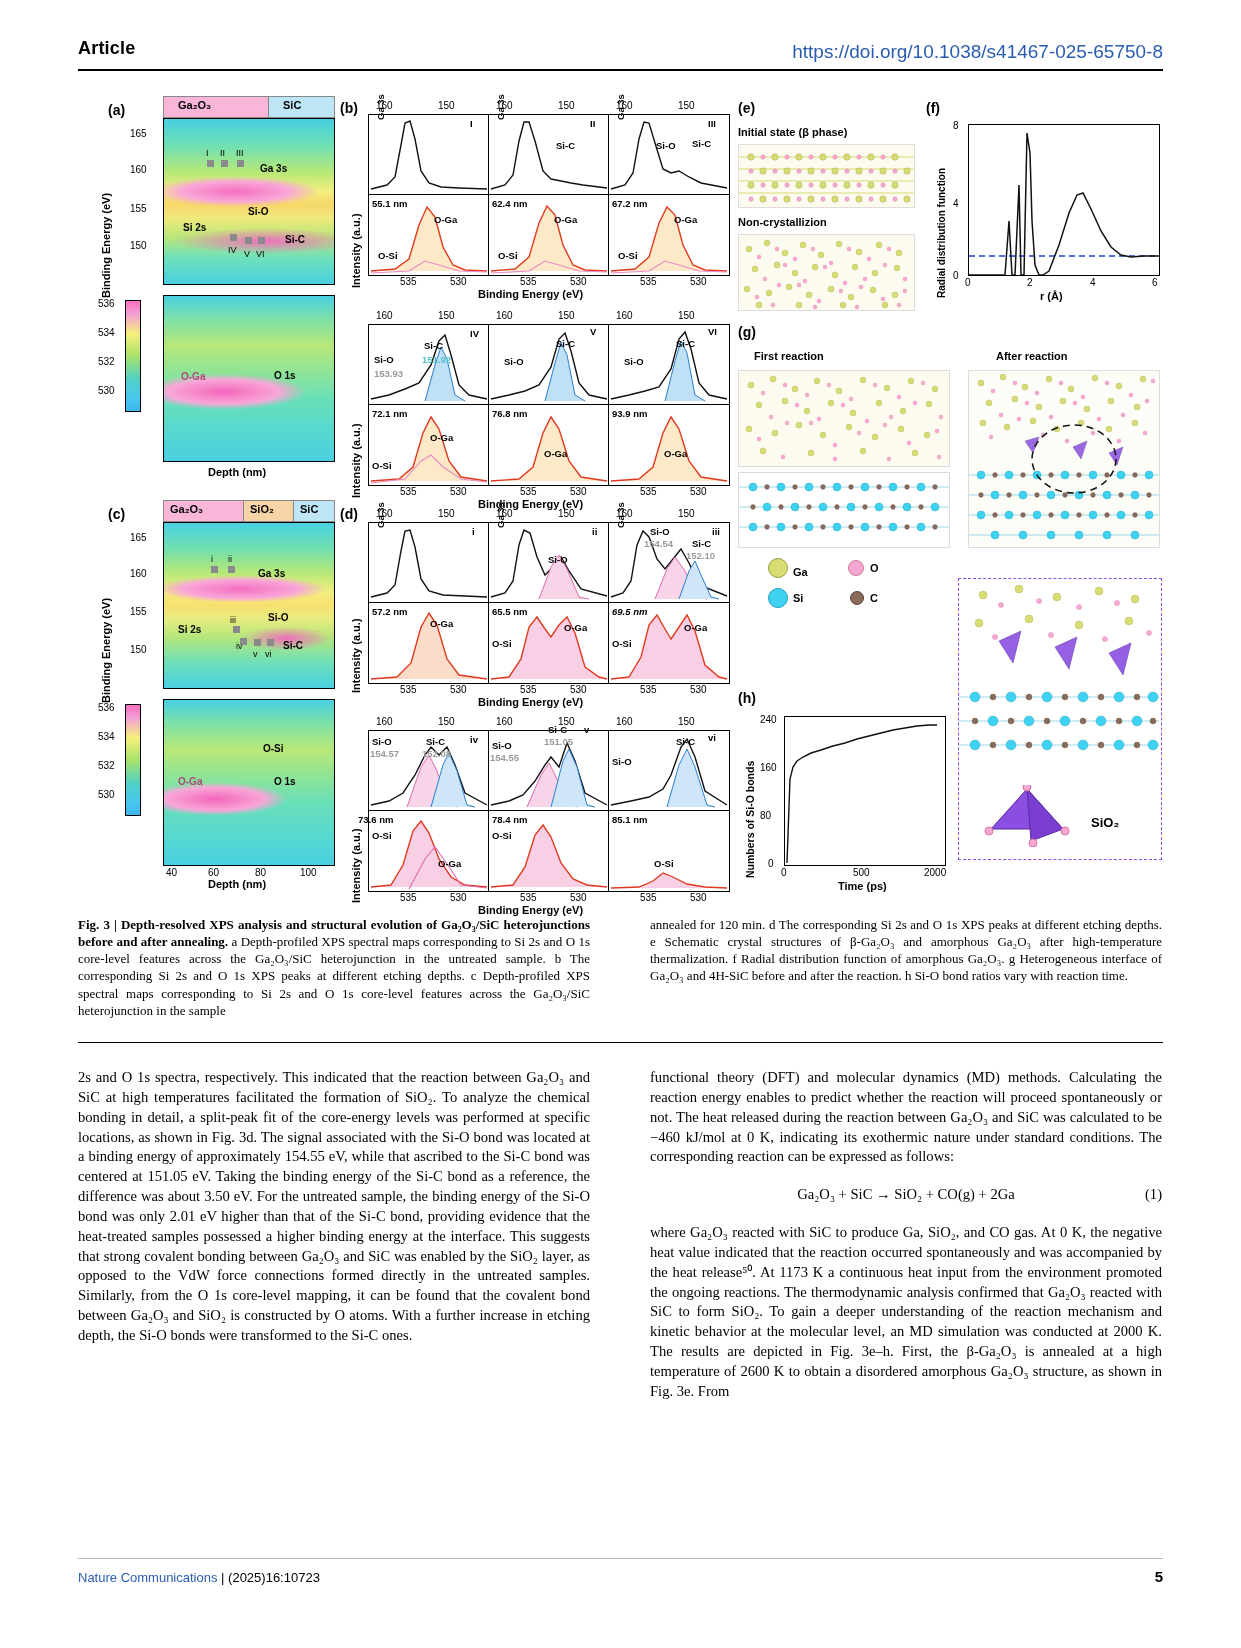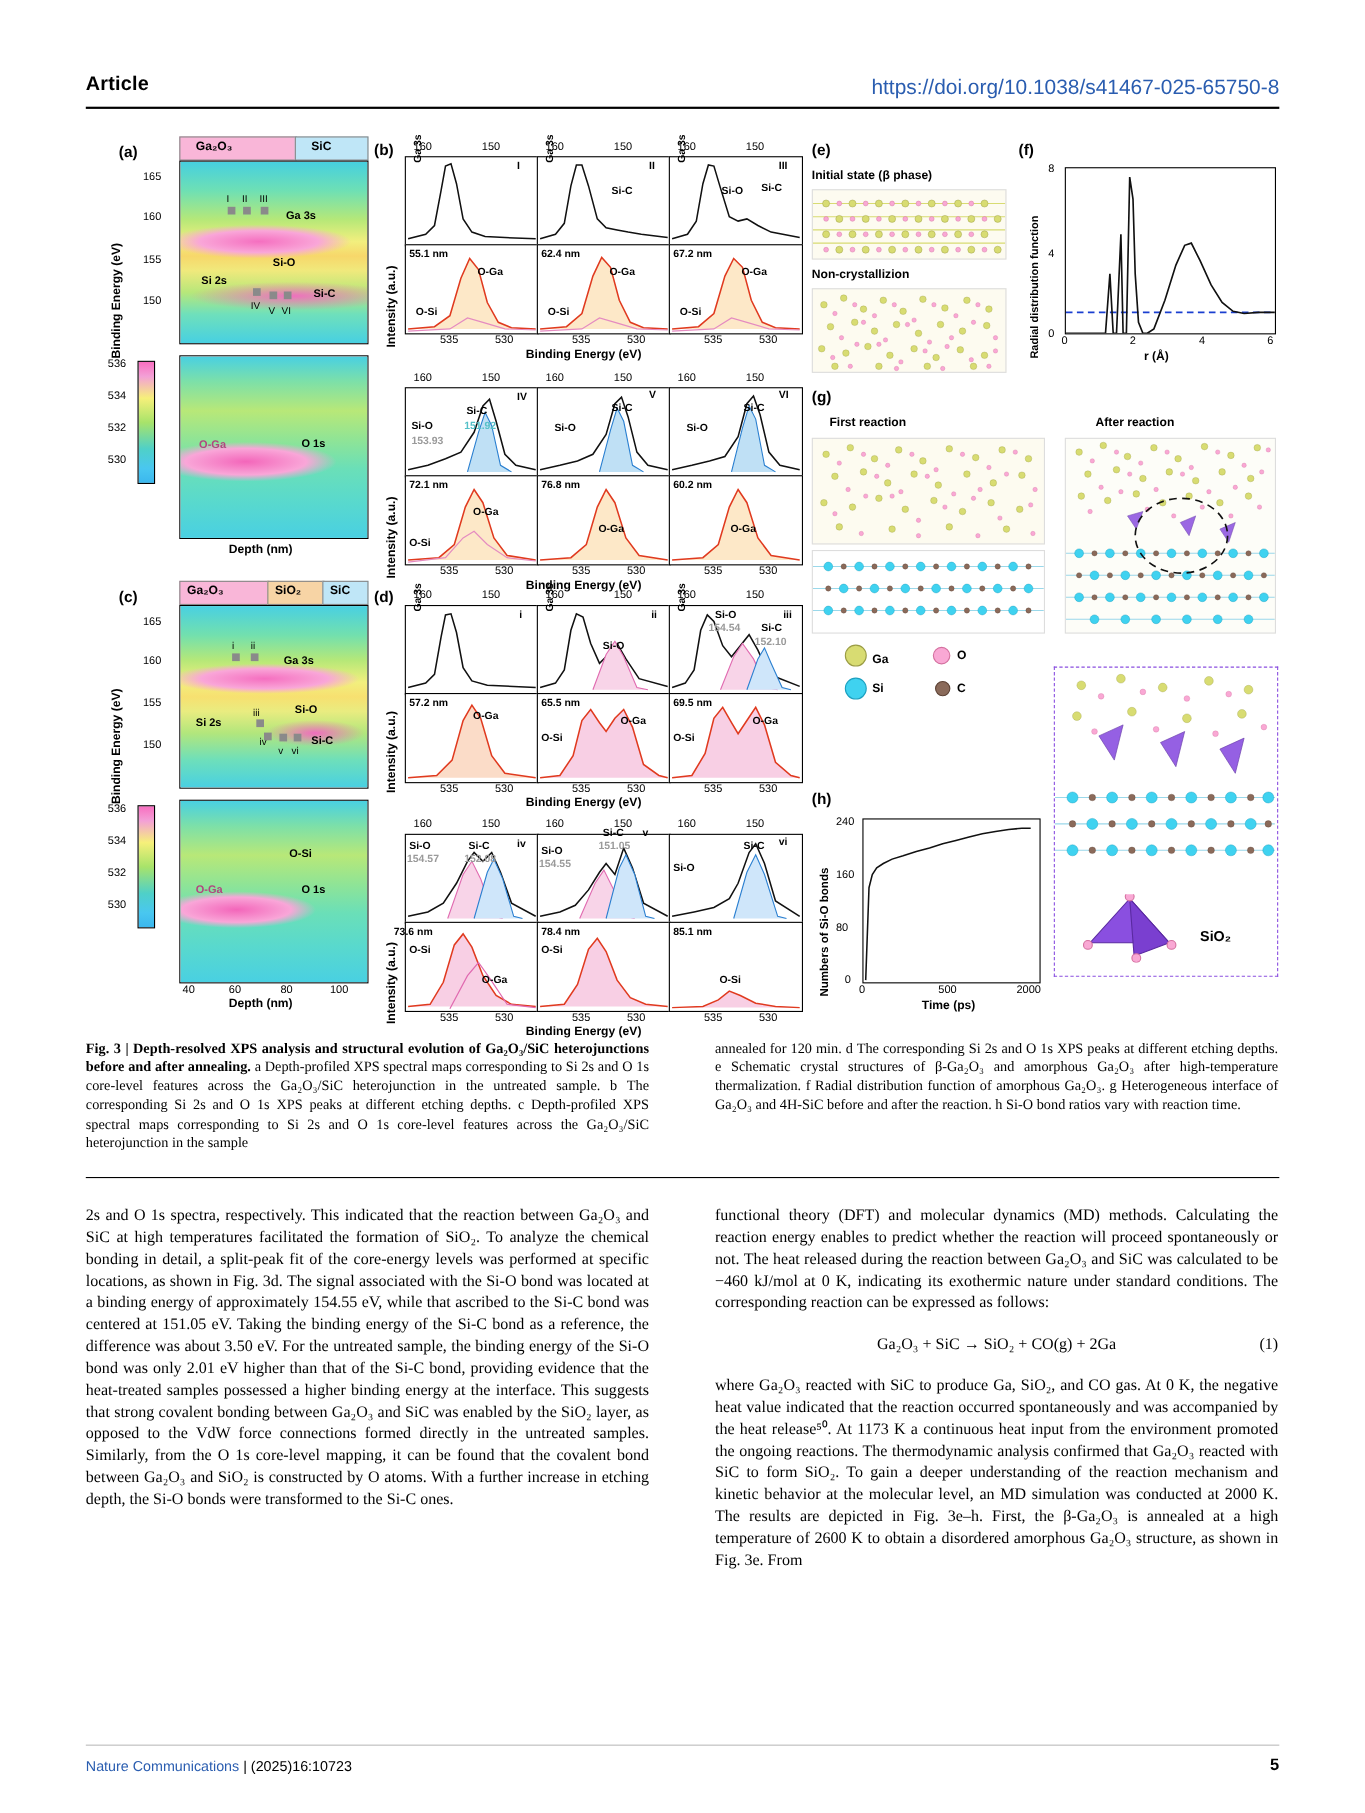"Article" .page { margin-top: 28px -> none }
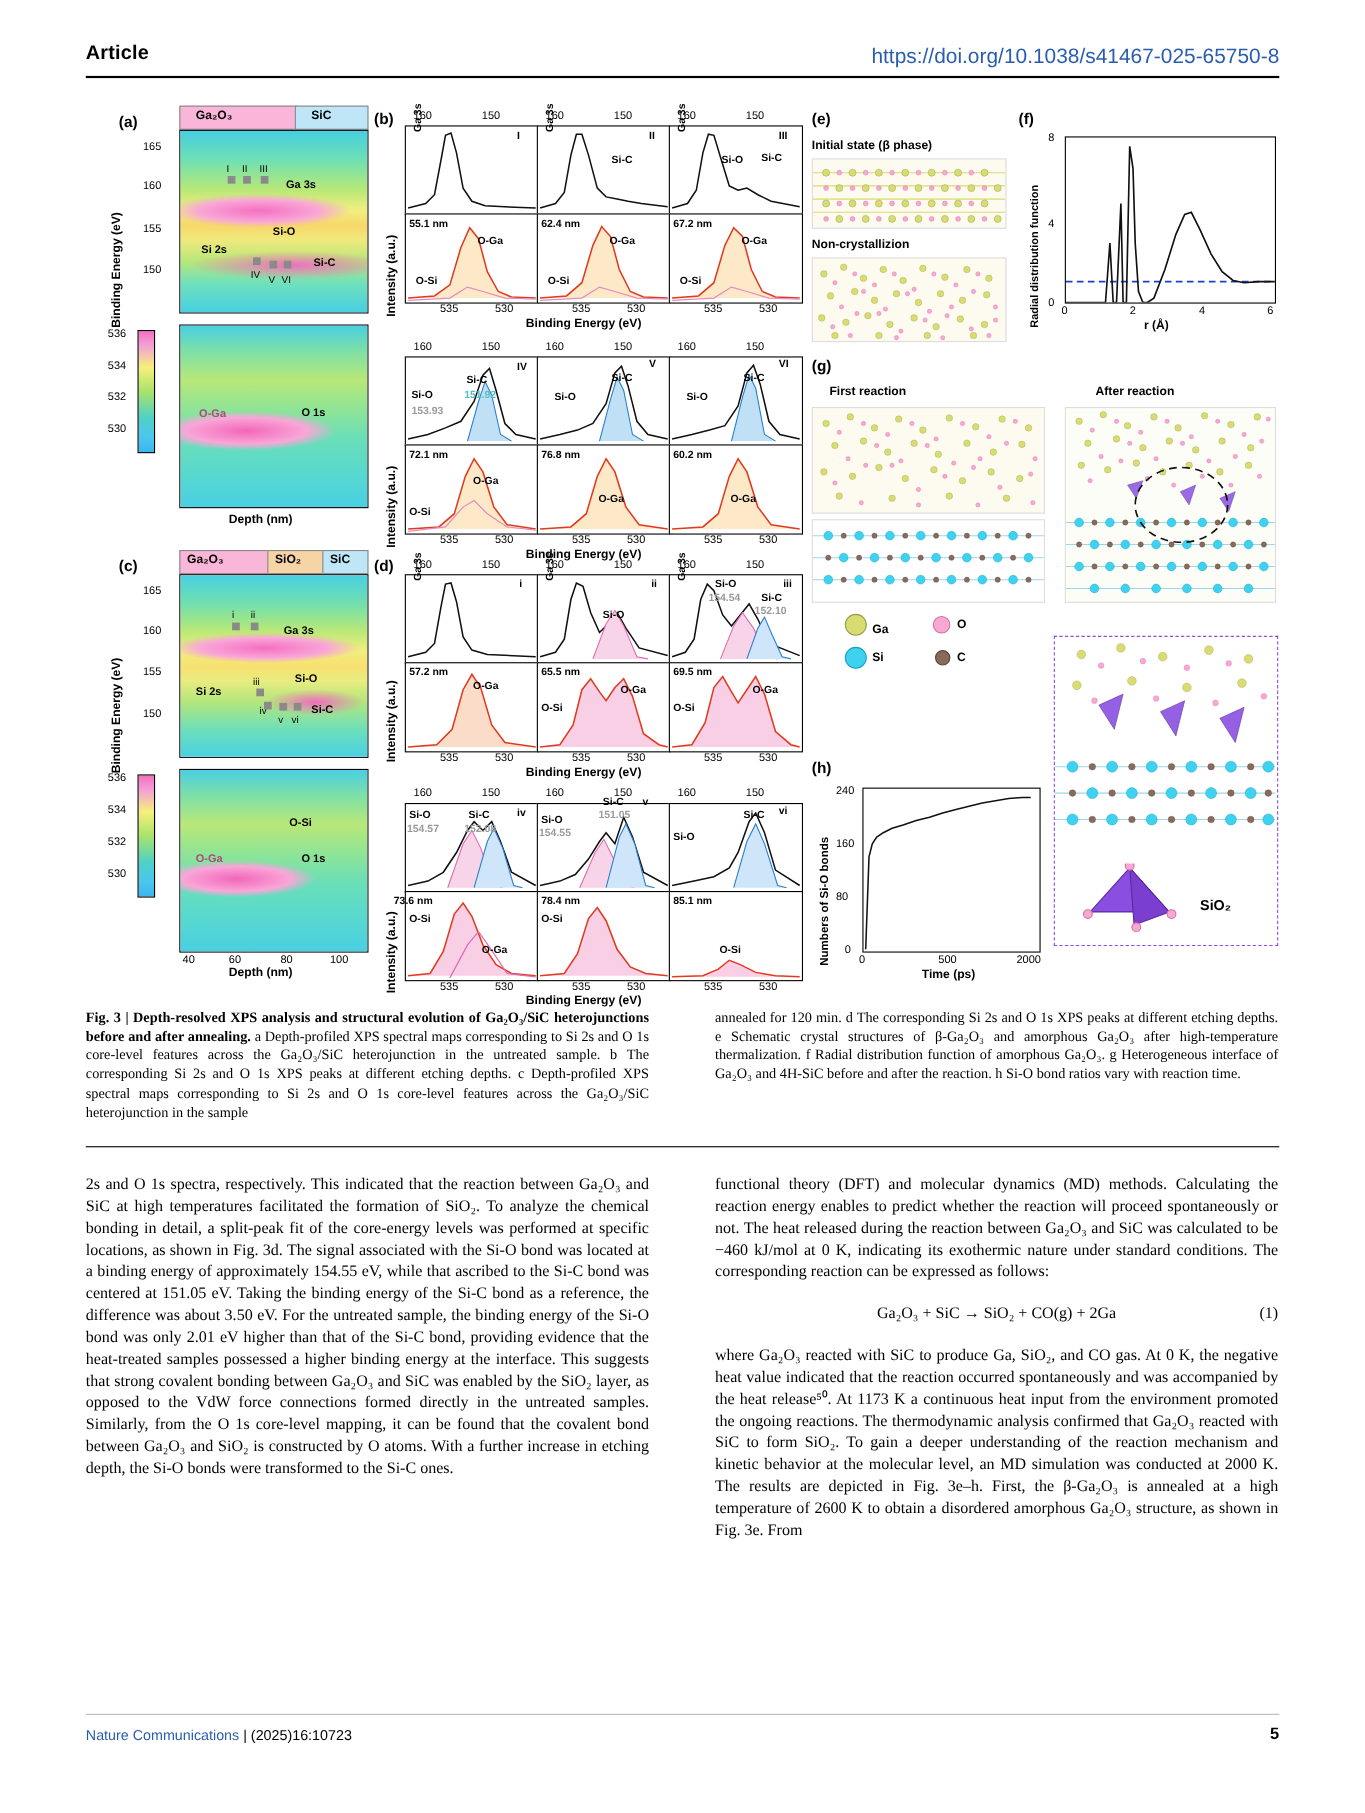"60.2 nm" div.spec-label { text: 60.2 -> 93.9 }
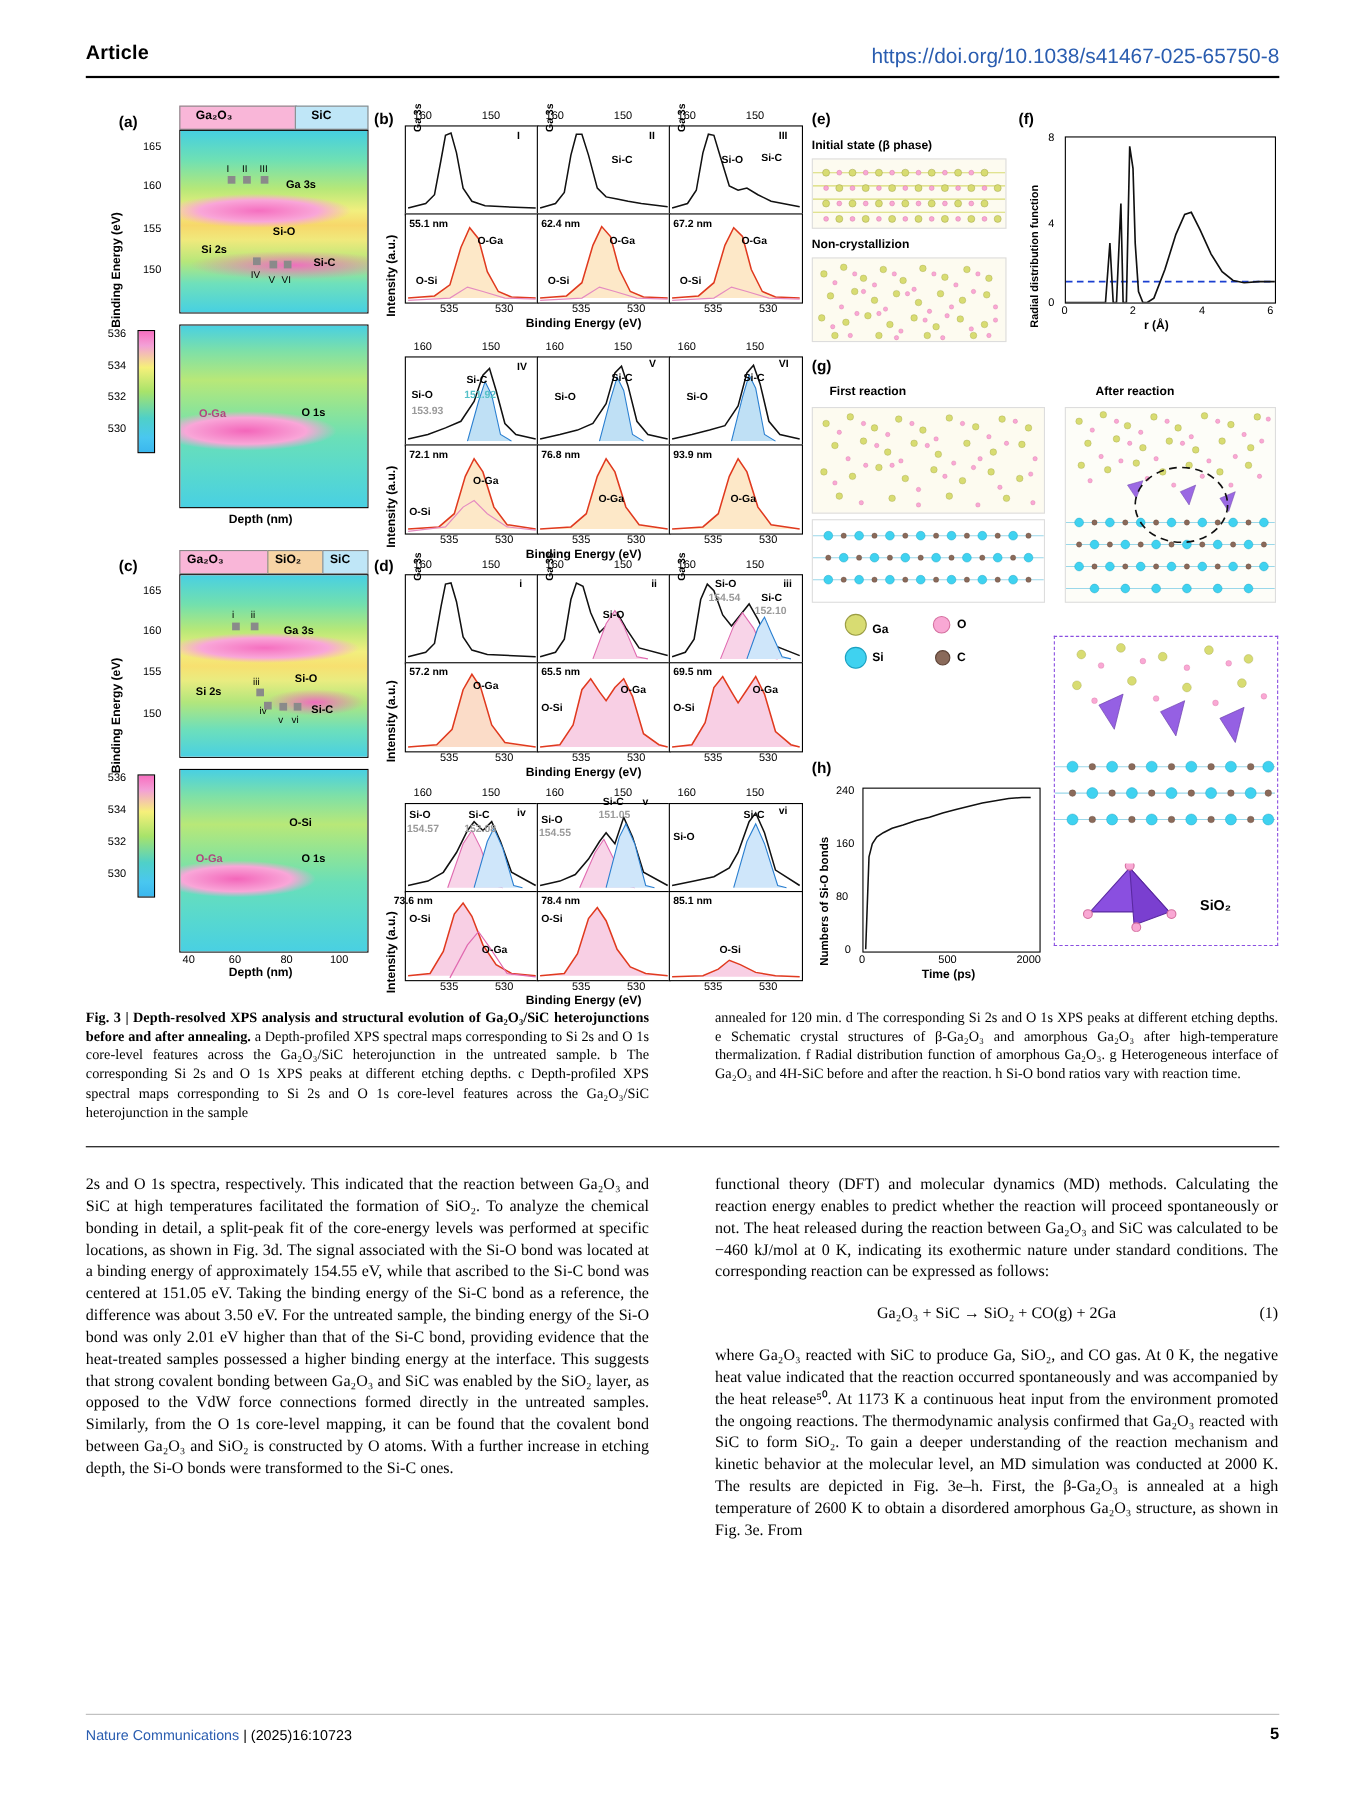"69.5 nm" div.spec-label { font-style: none -> italic }
